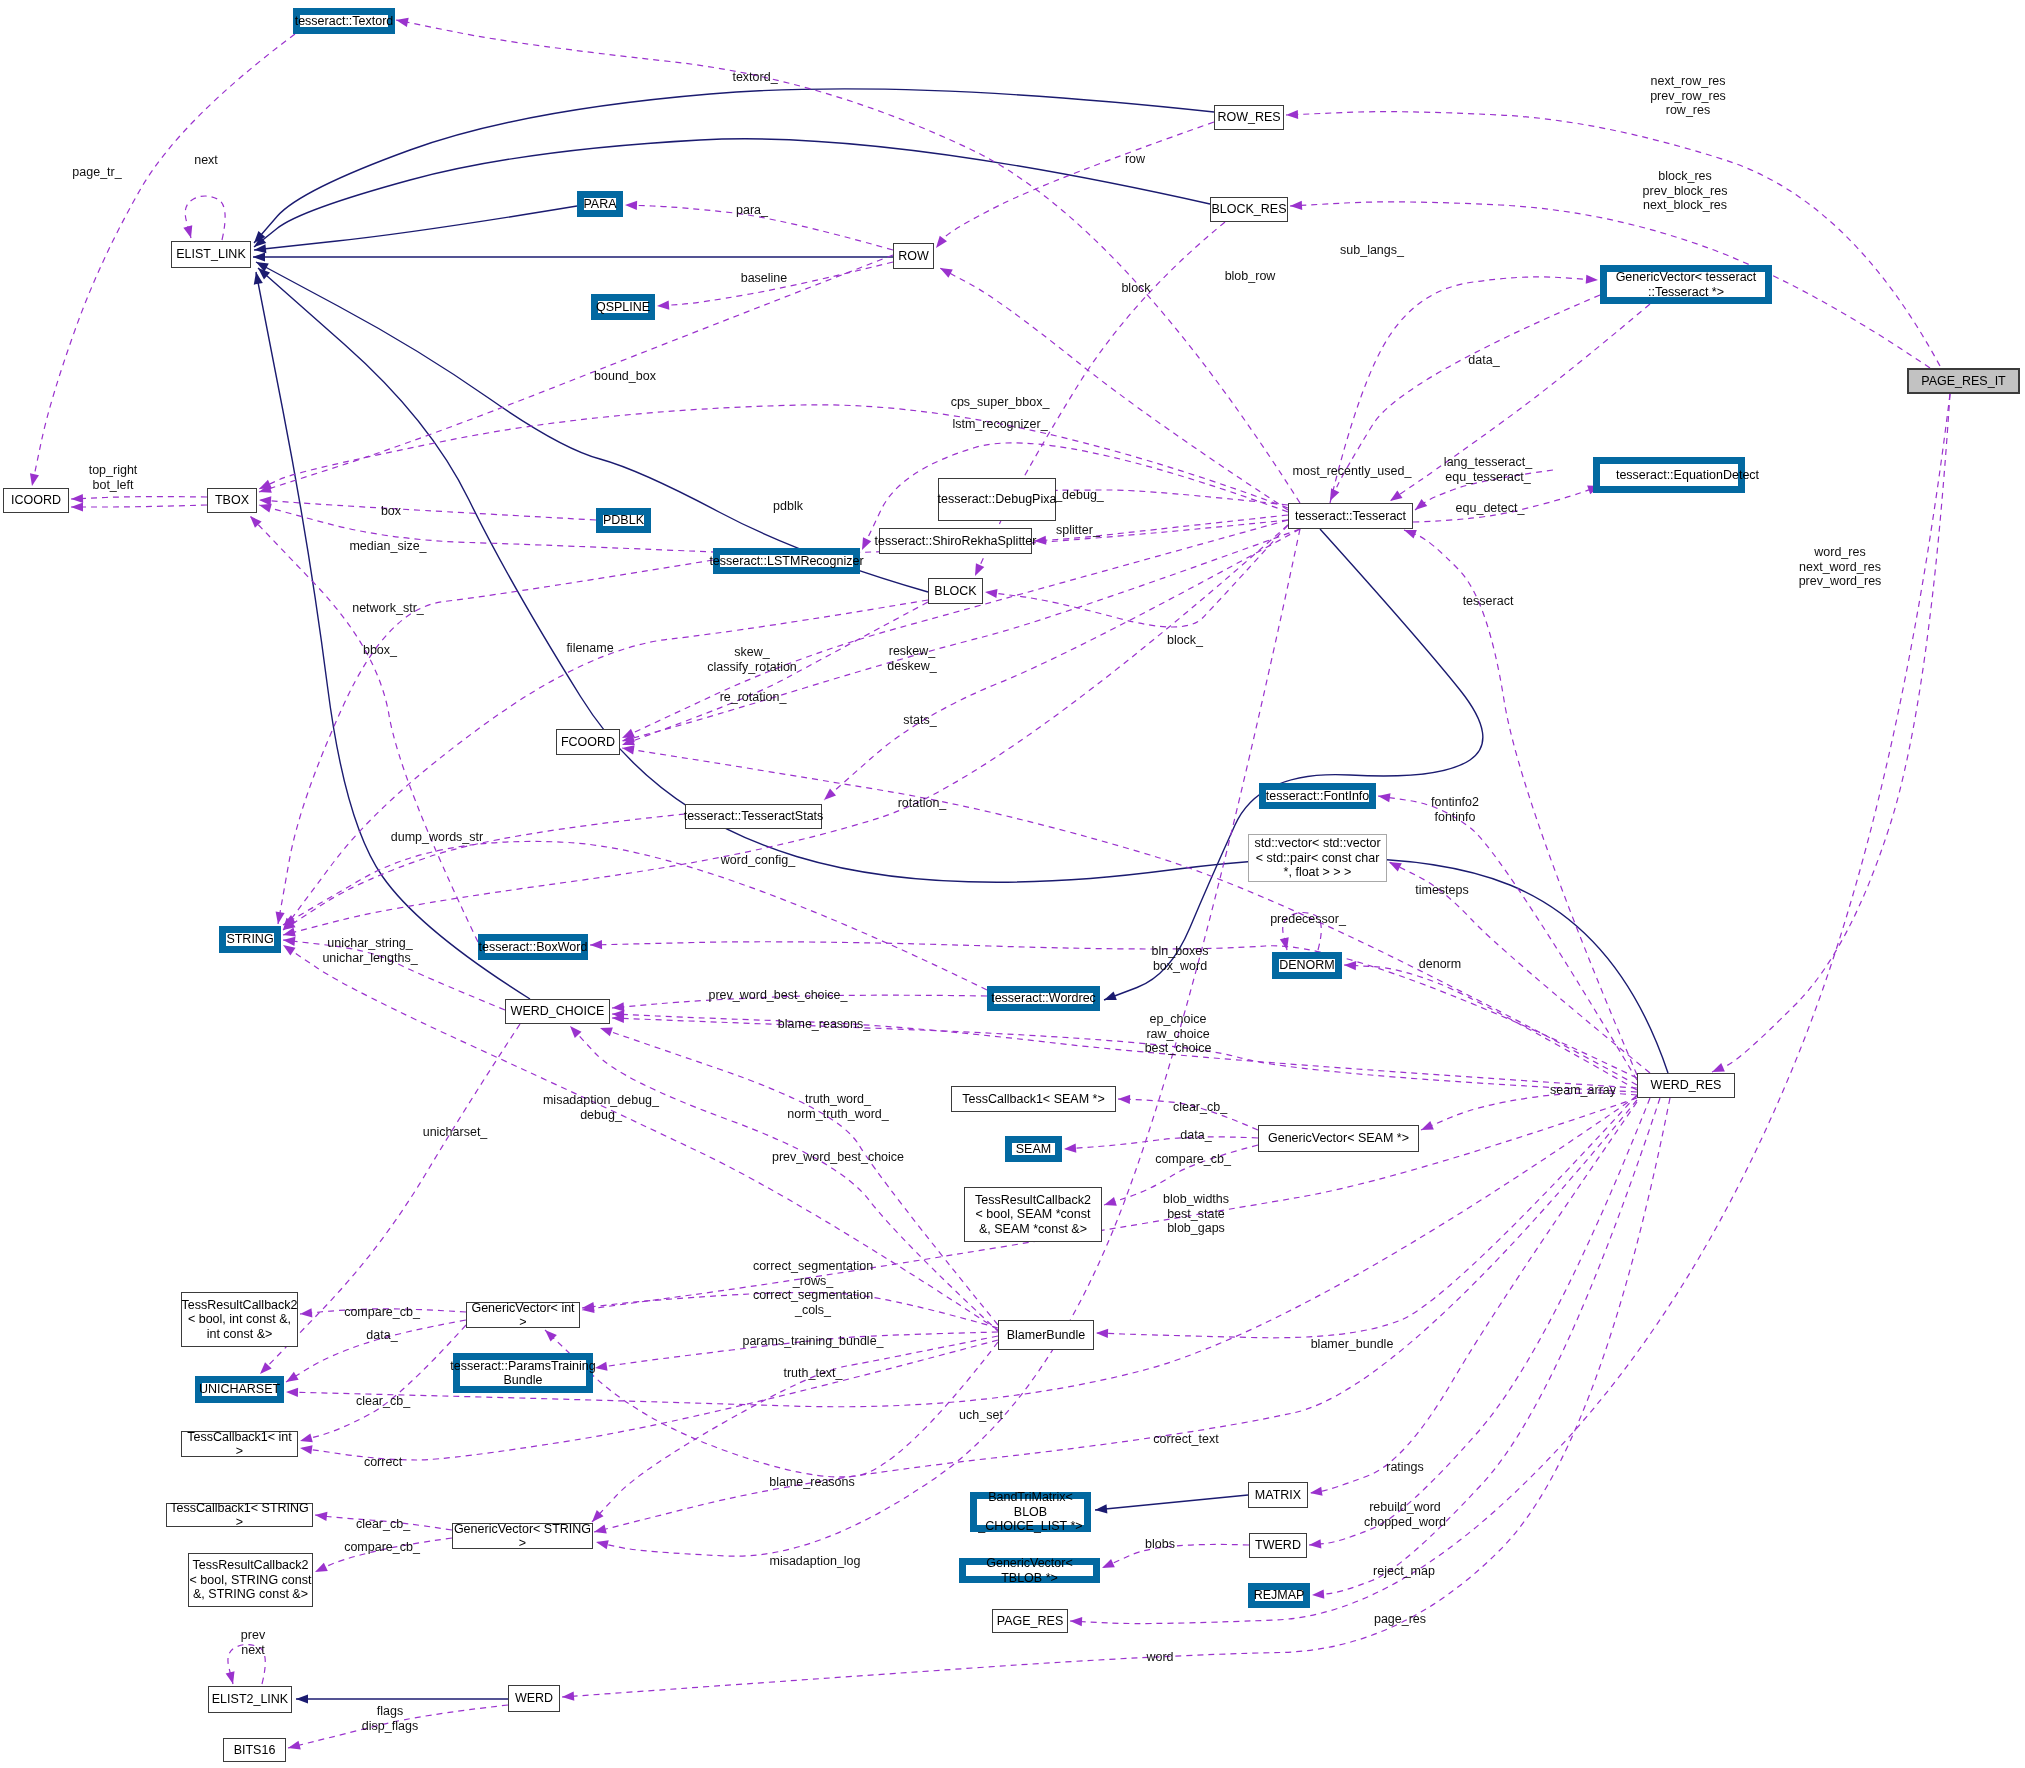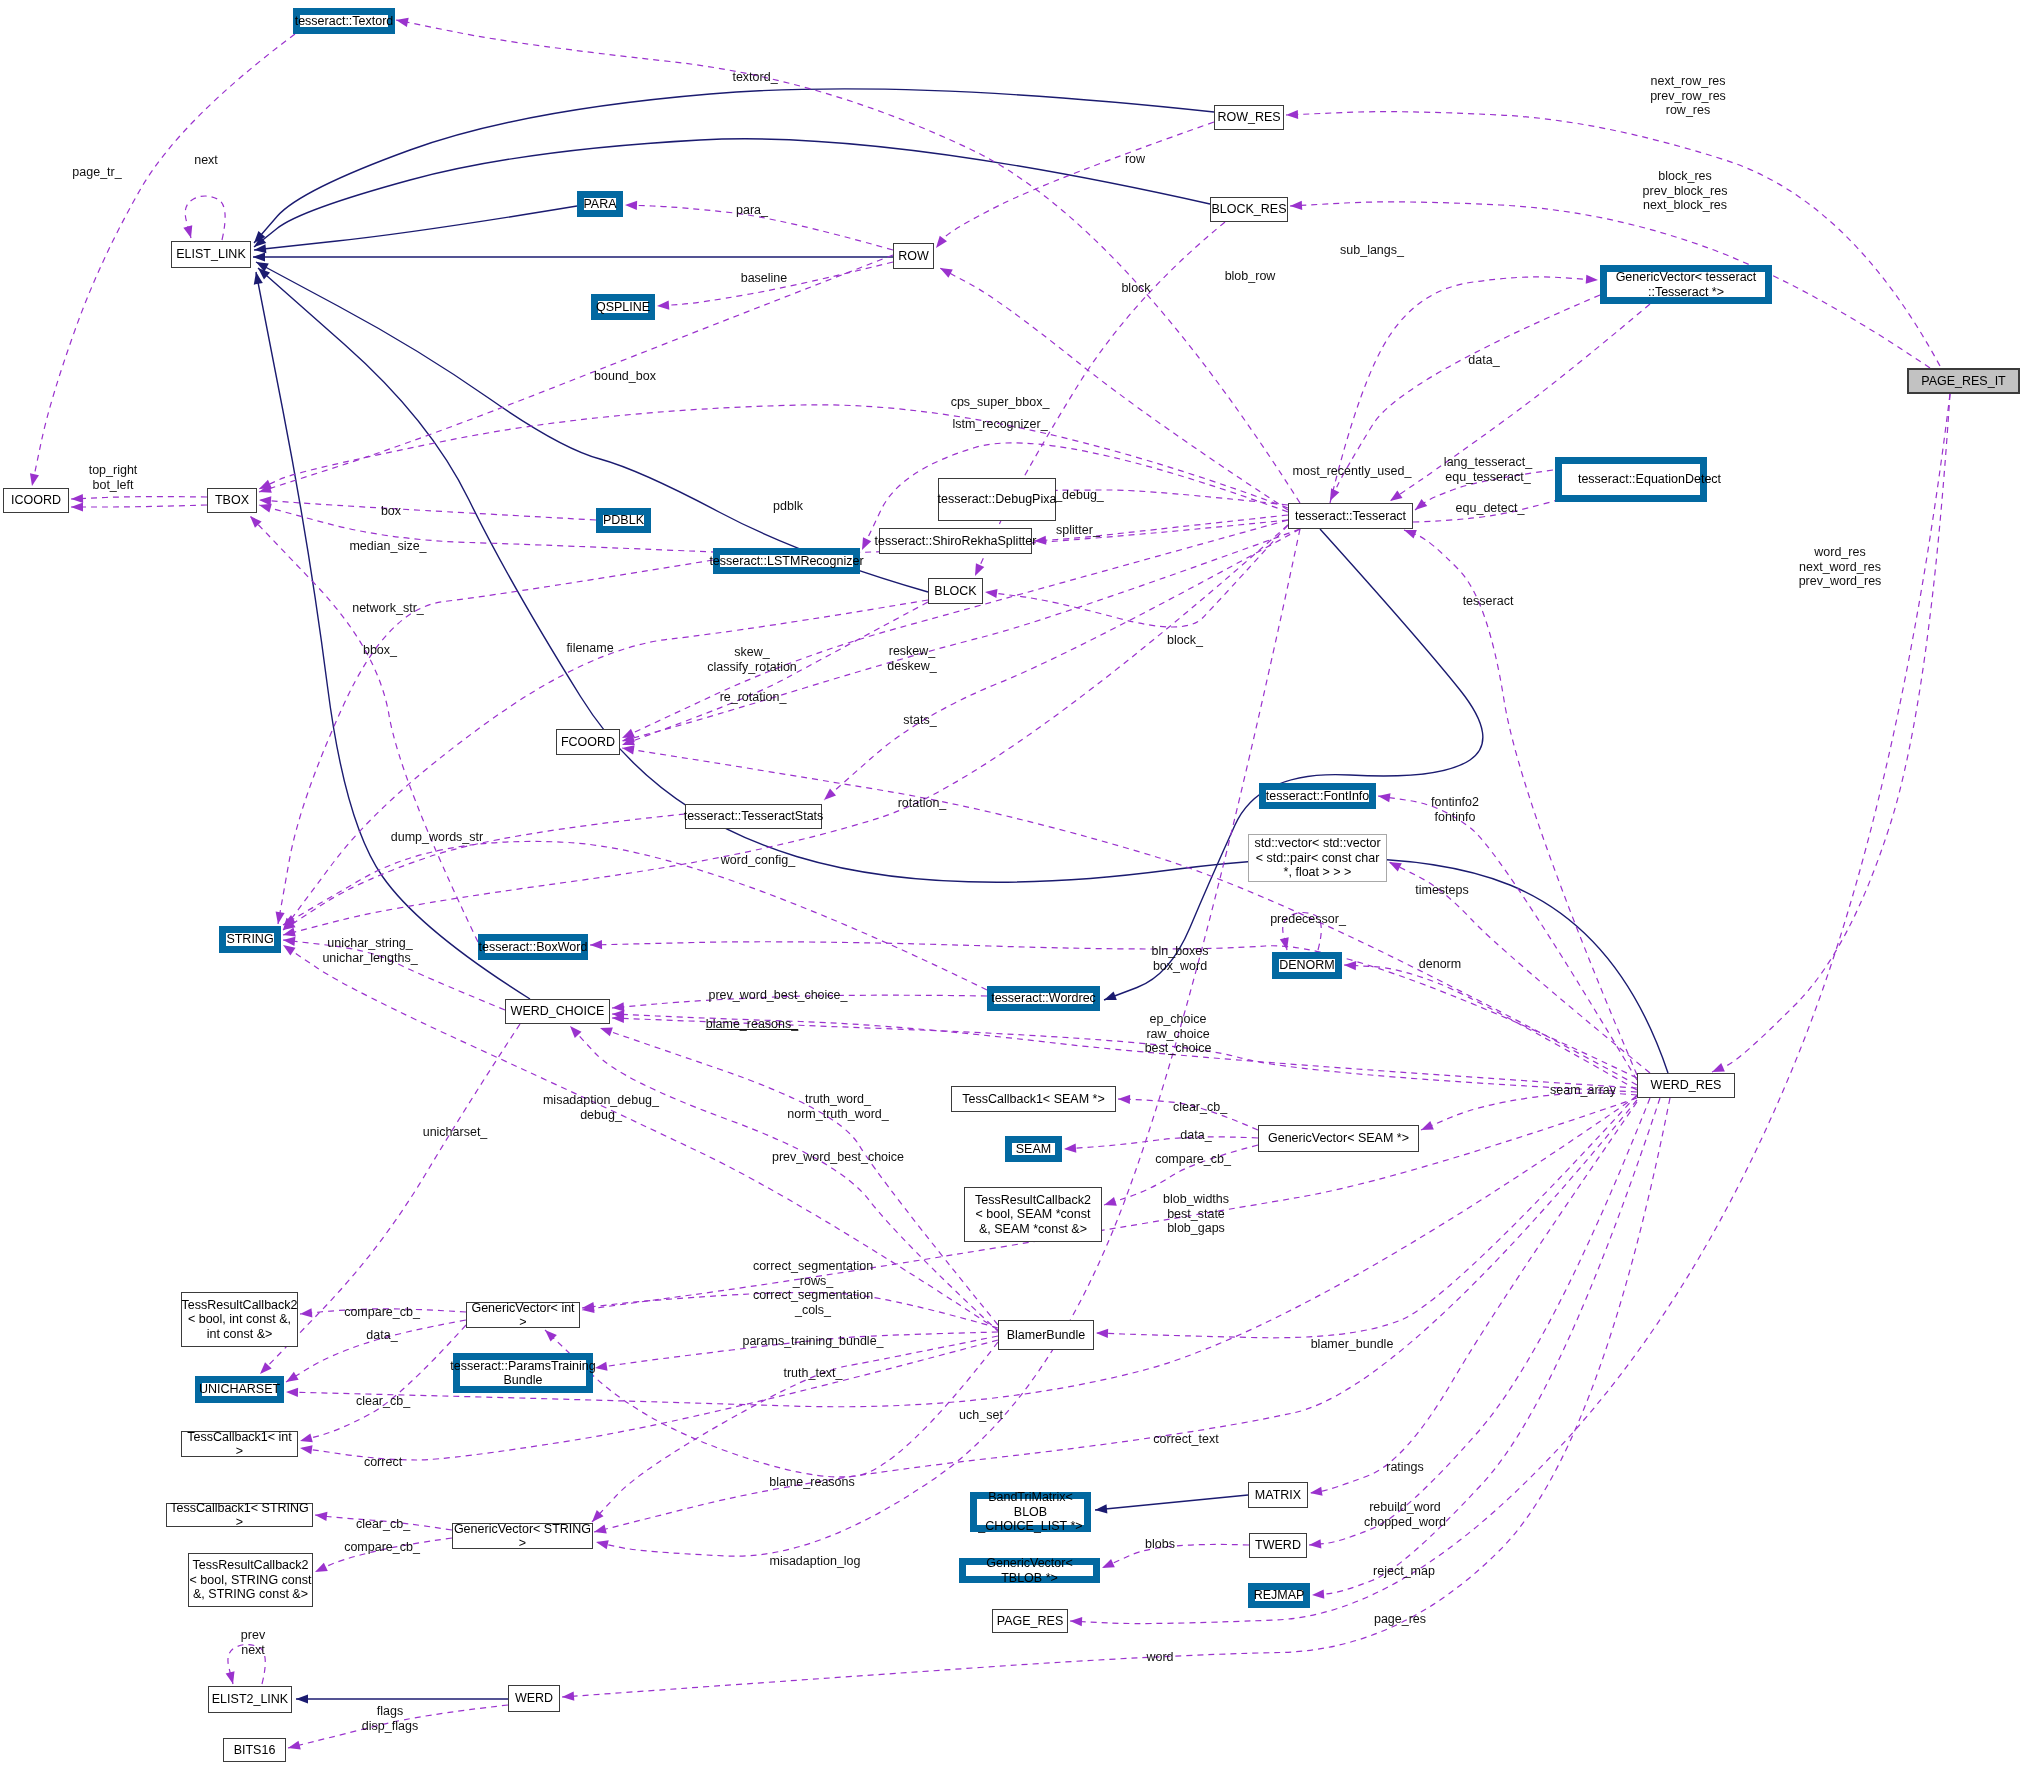"tesseract::EquationDetect" div.node { height: 45px -> 36px; left: 1555px -> 1593px }
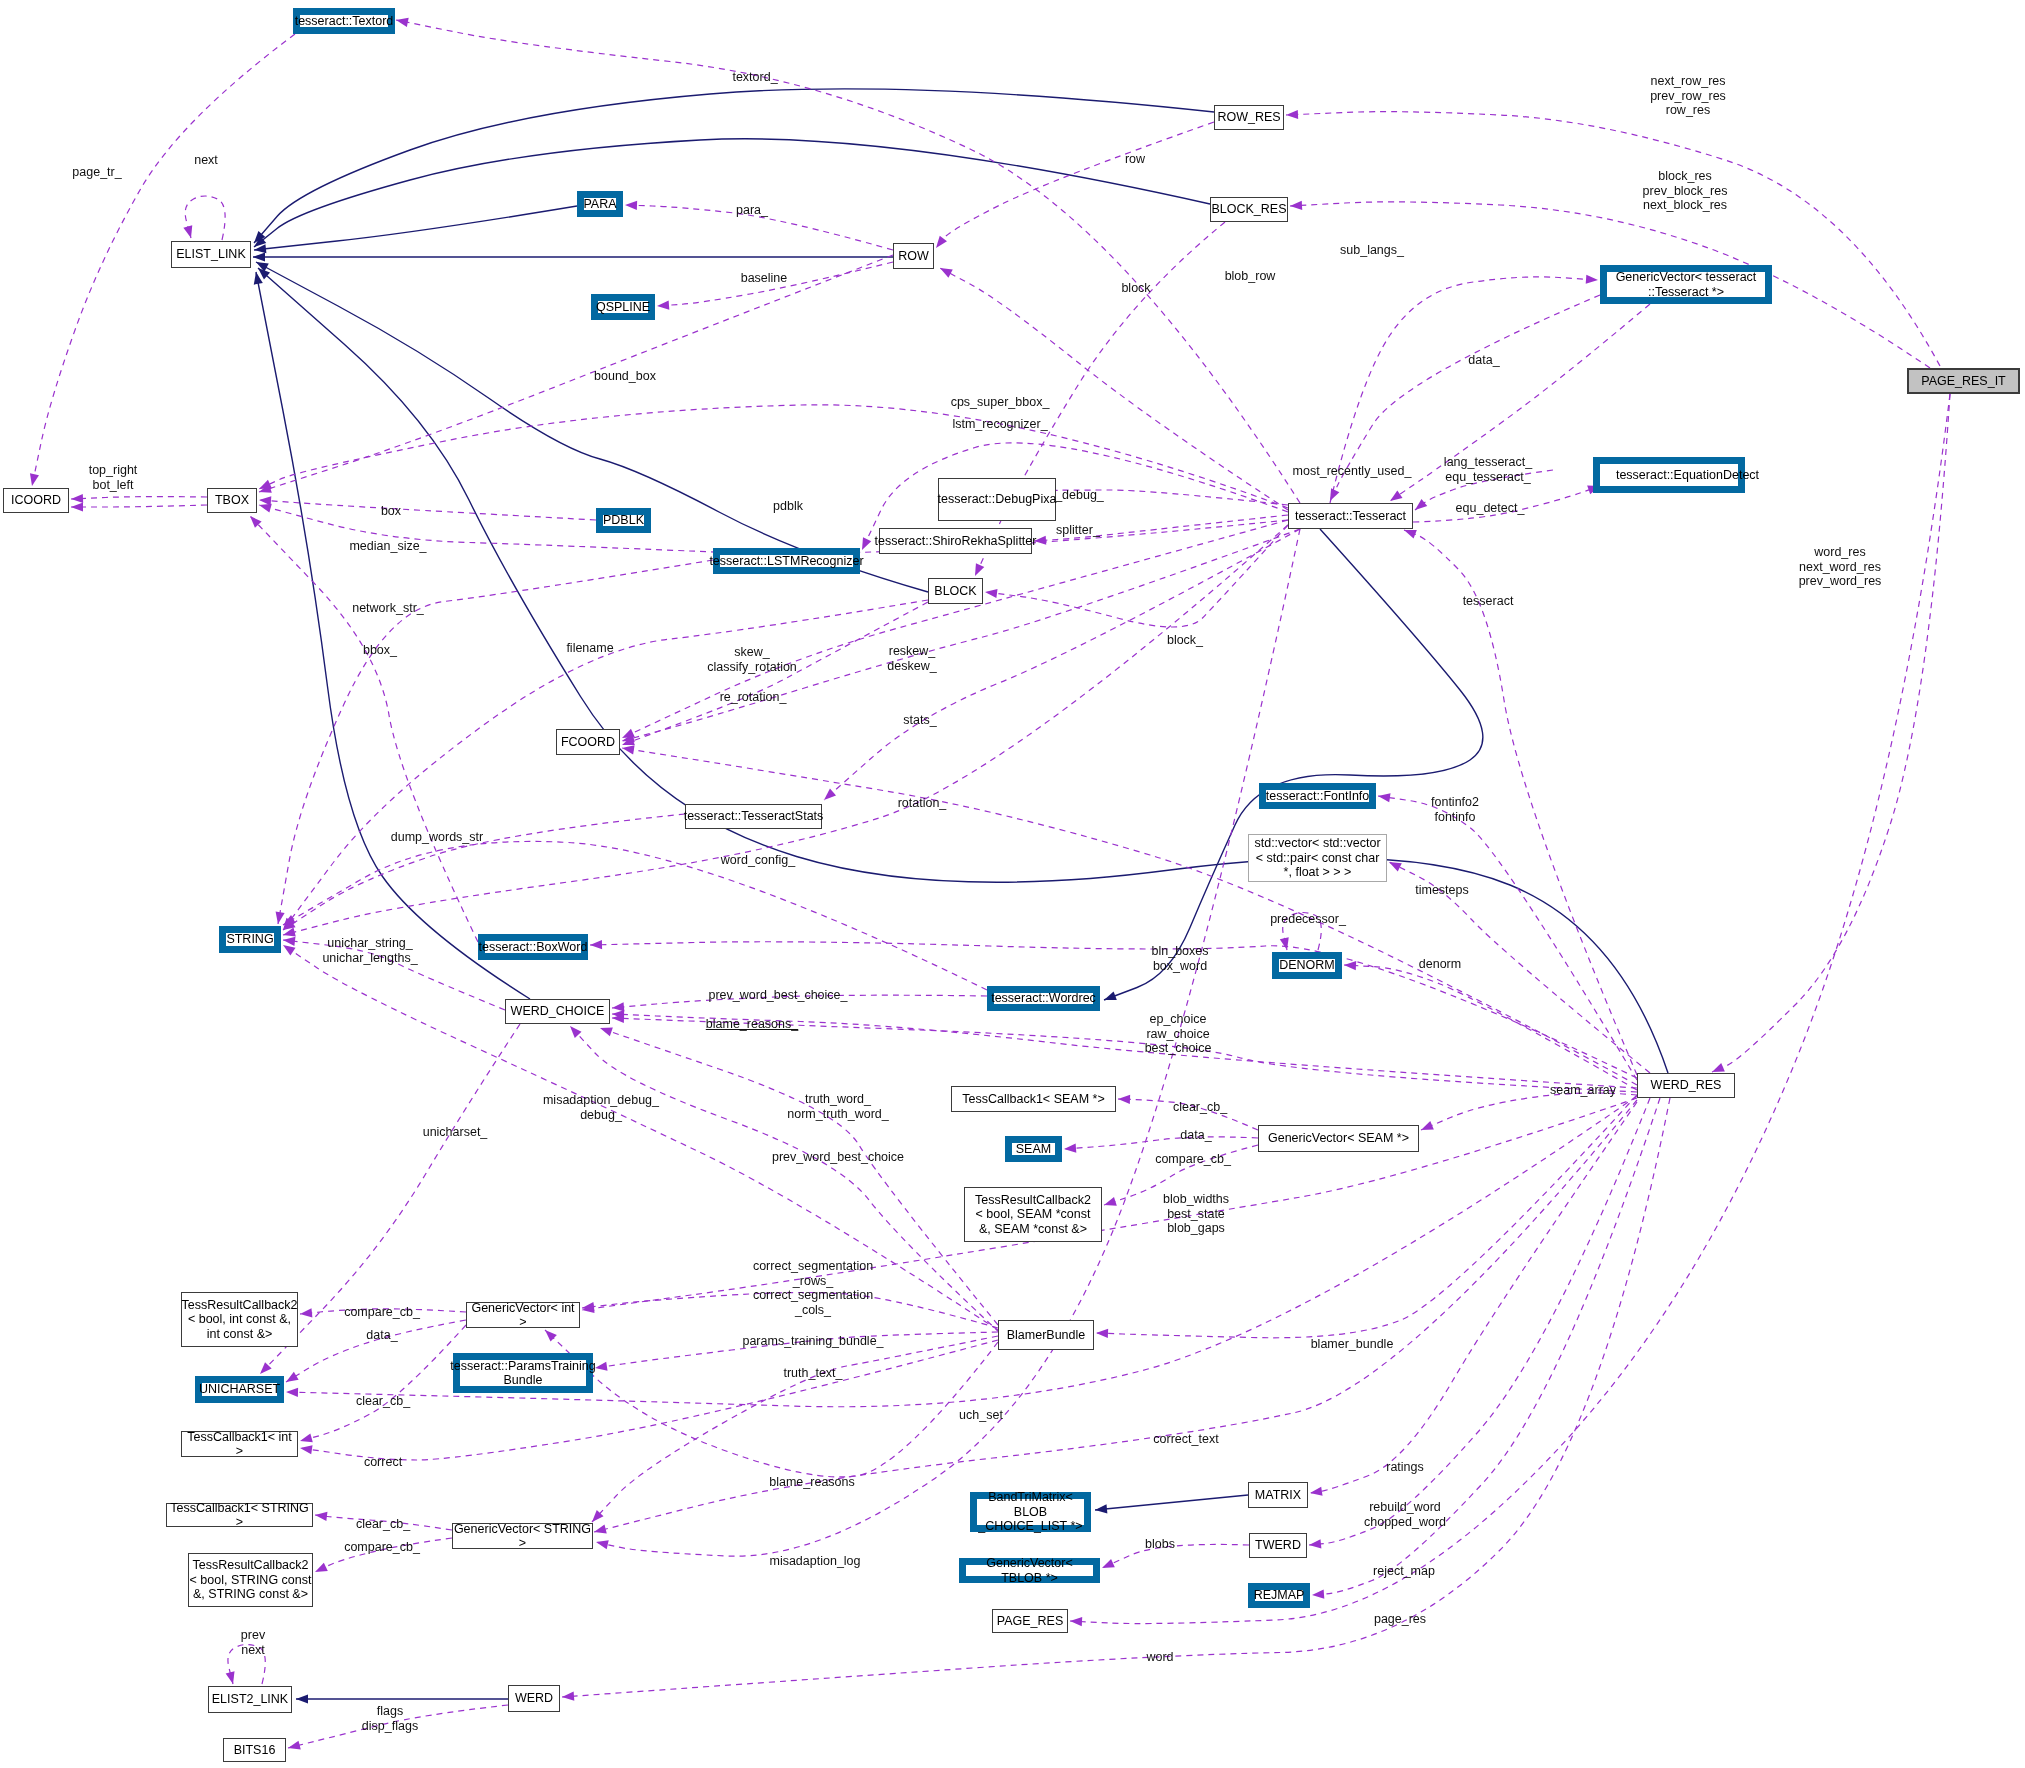"blame_reasons_" div.elabel { left: 752px -> 824px; text-decoration: underline -> none }
